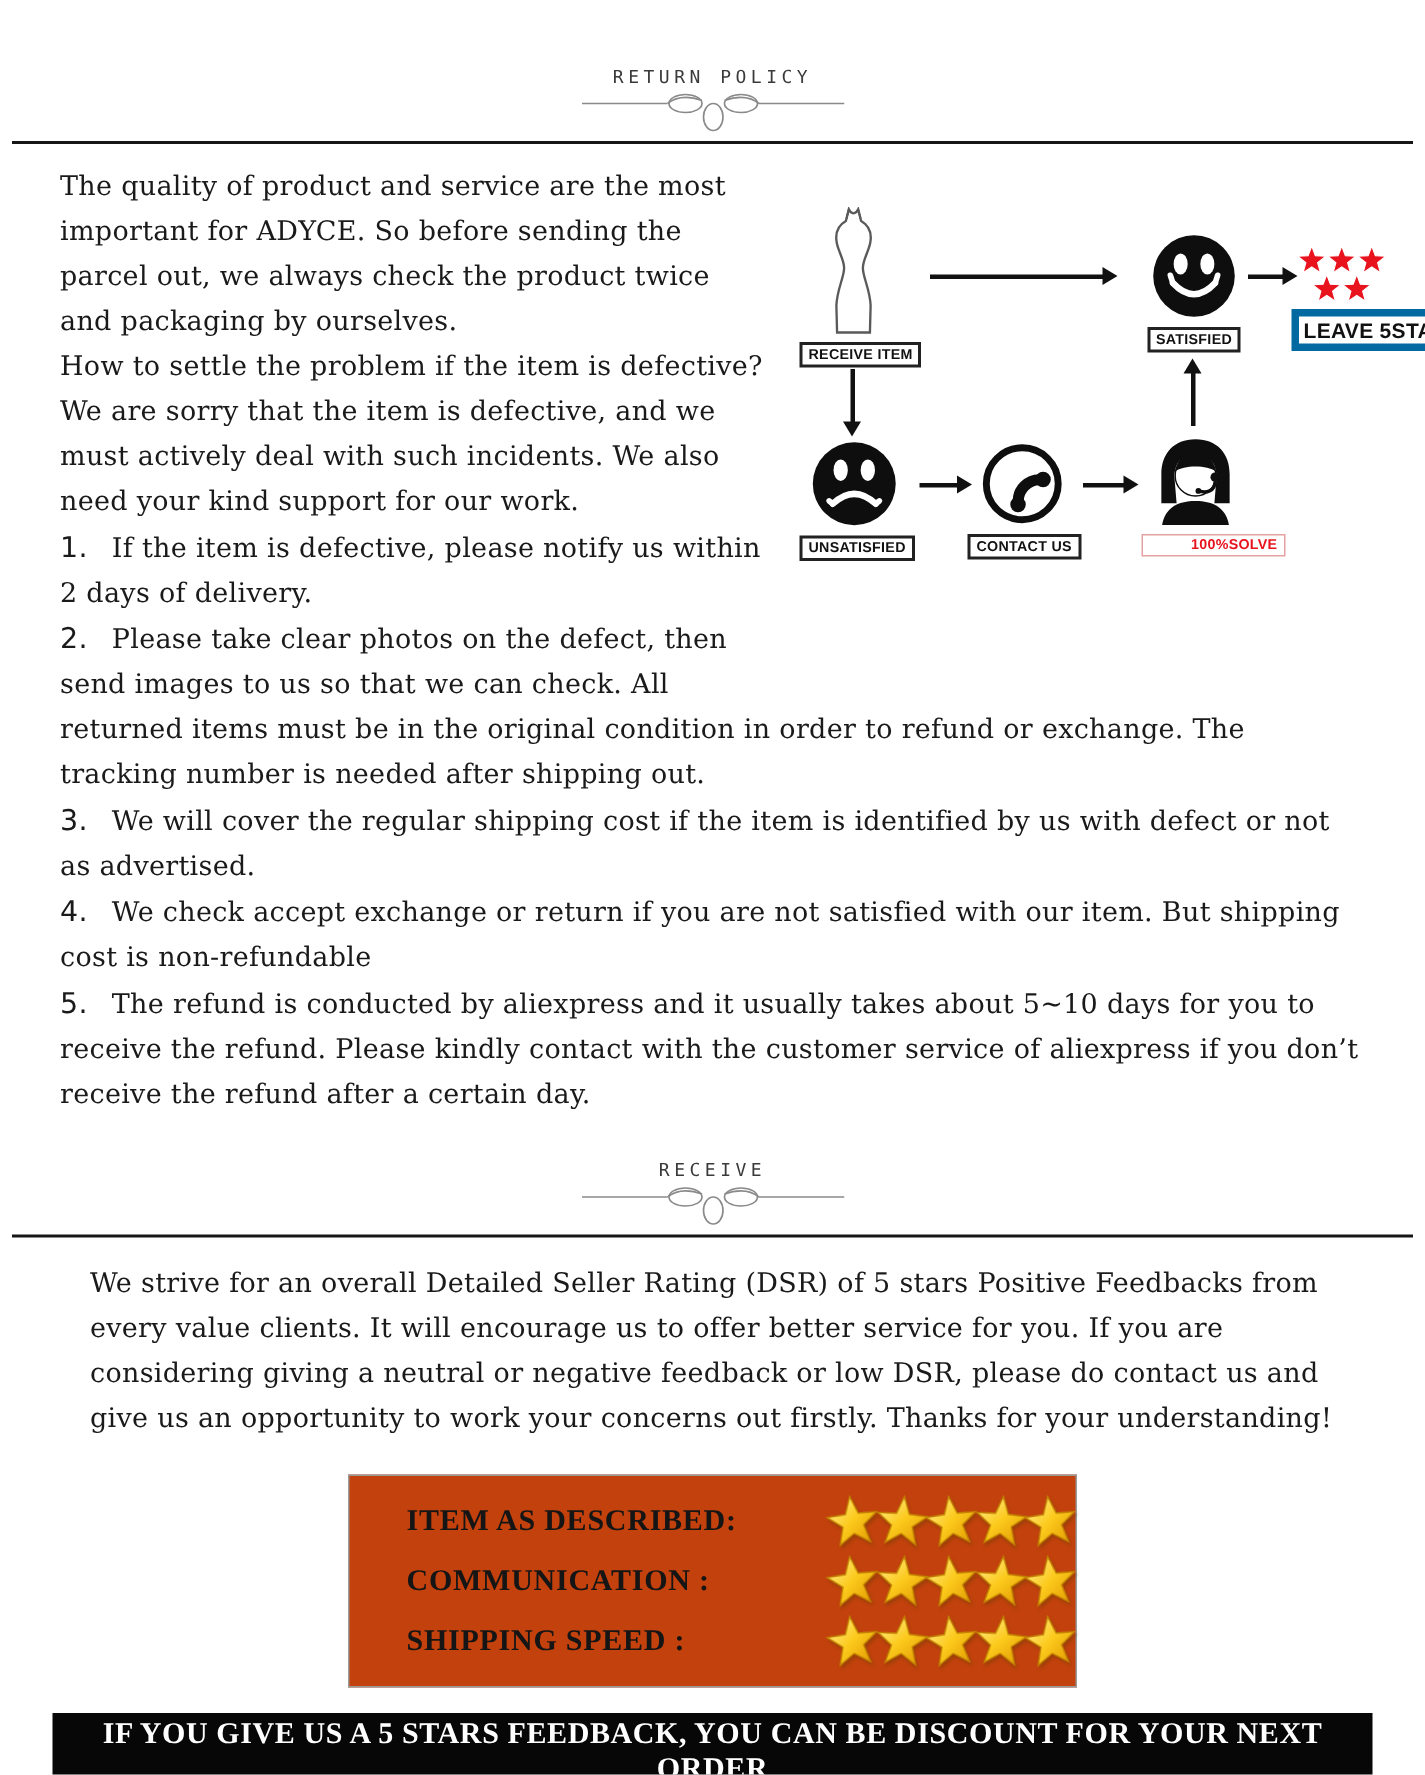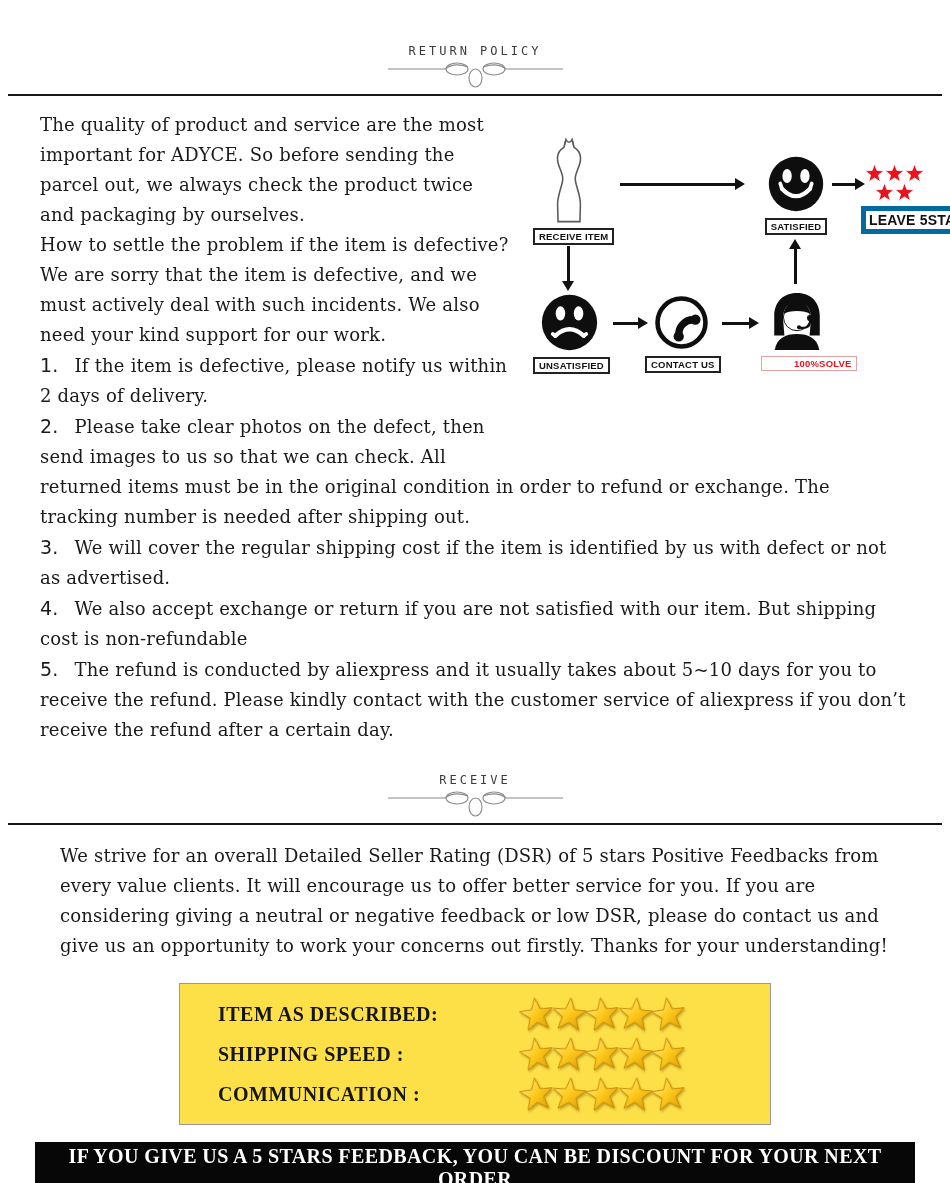"We also accept exchange or" span { text: also -> check }
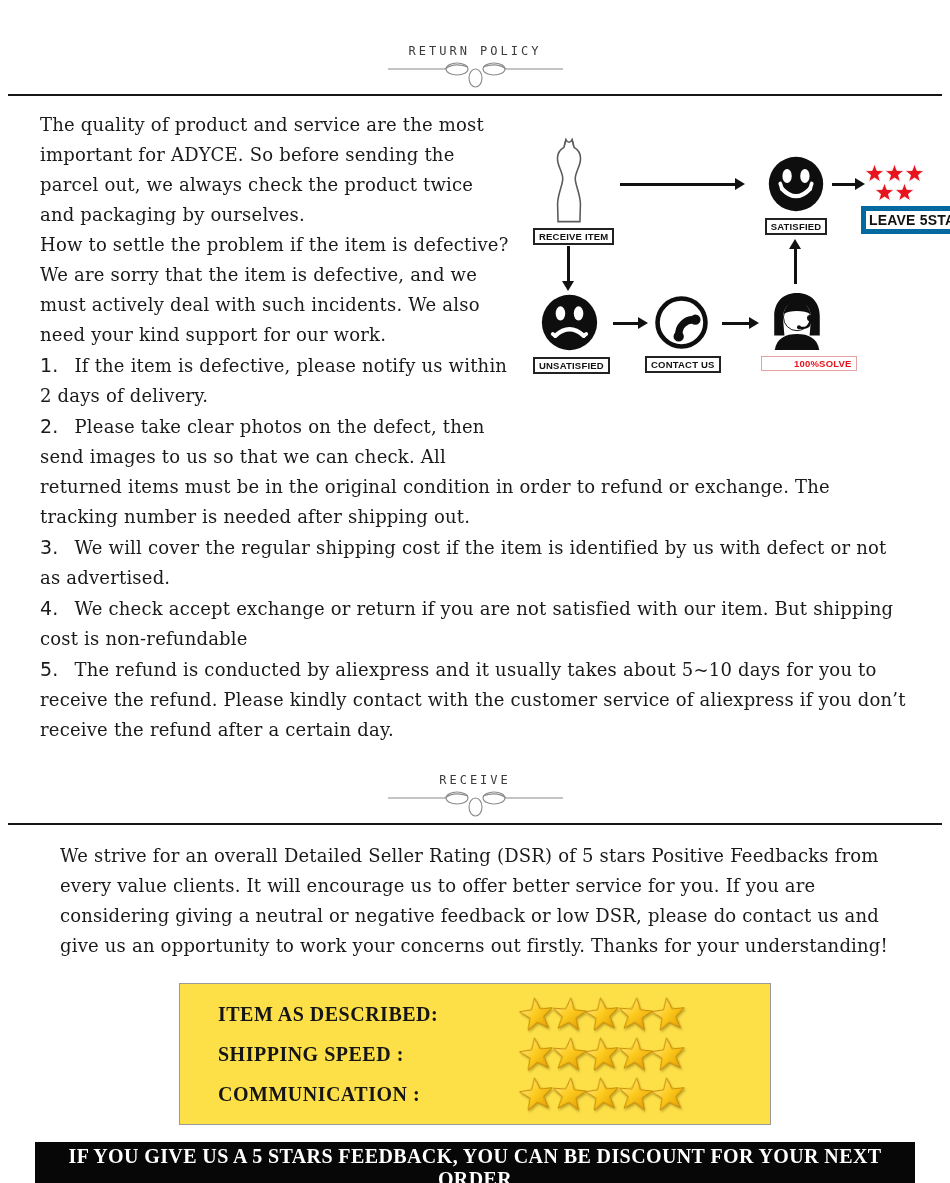"ITEM AS DESCRIBED:" .rating-box { background: #fde047 -> #c2410c; width: 592px -> 486px }
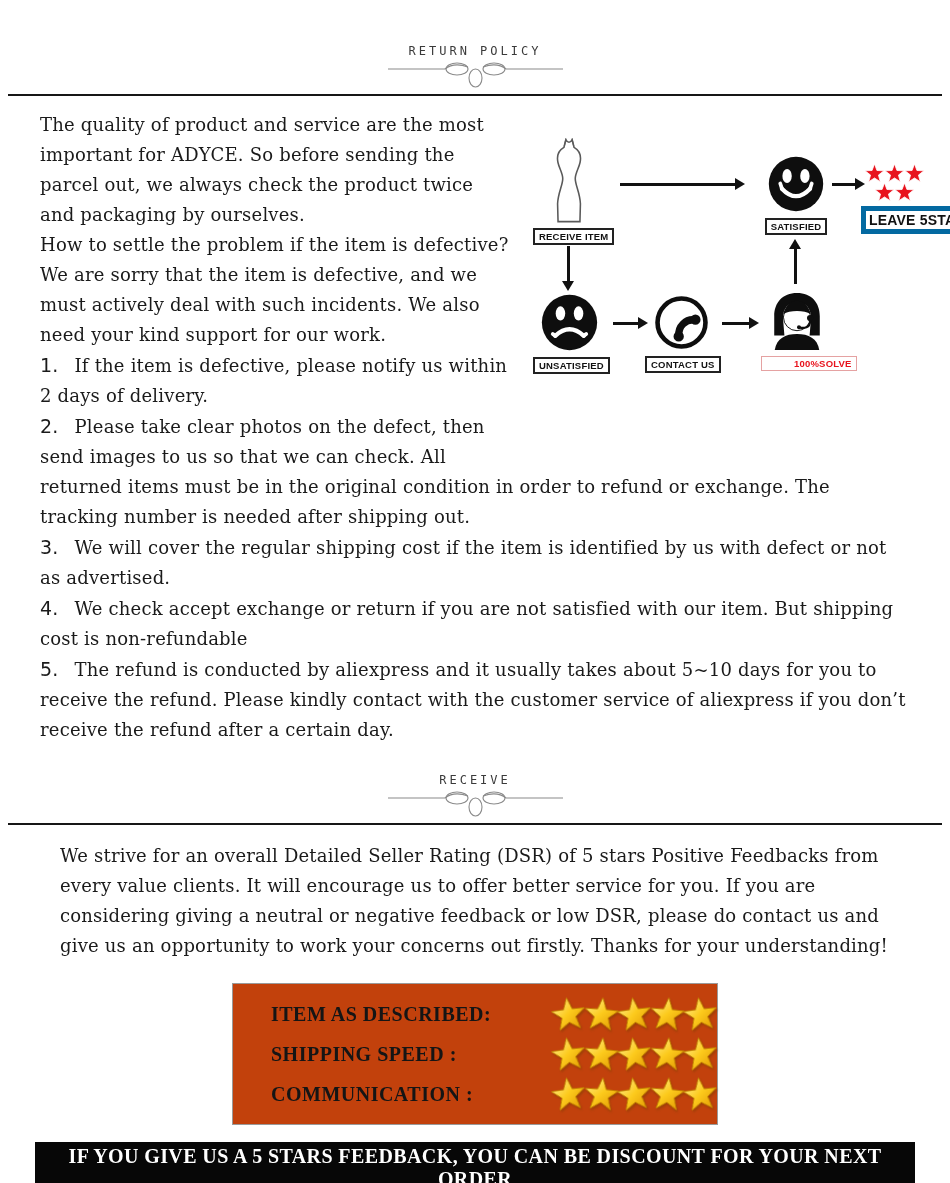"SHIPPING SPEED :" div.rating-row { order: before "COMMUNICATION :" -> after "COMMUNICATION :" }
